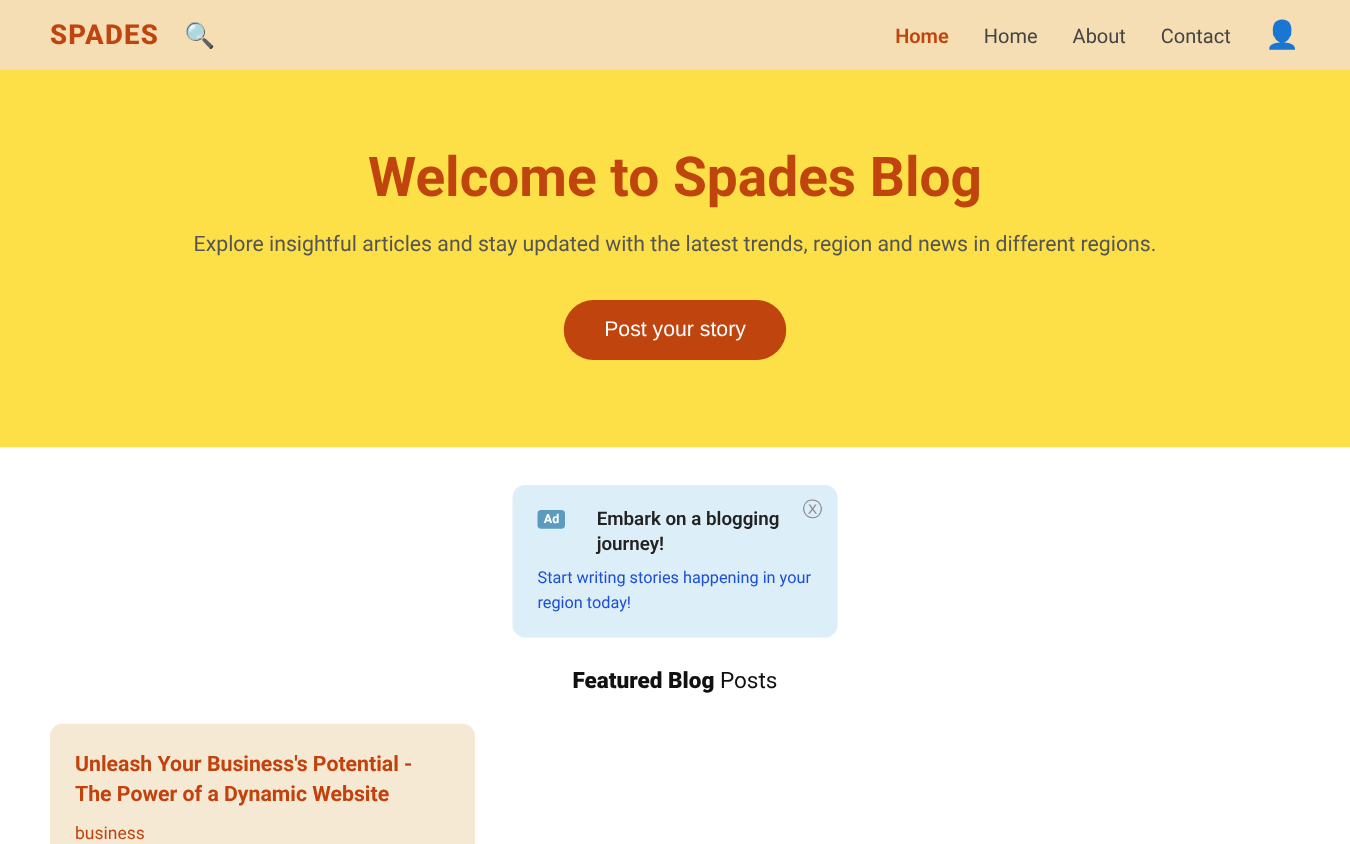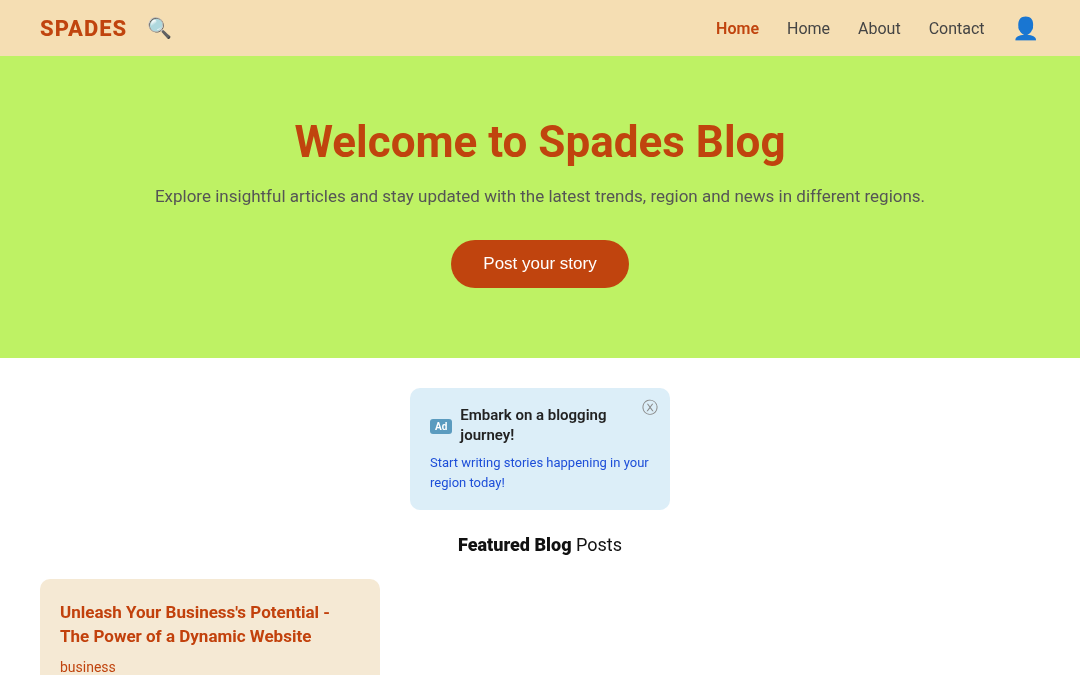"Welcome to Spades Blog" .hero { background: #bef264 -> #fde047 }
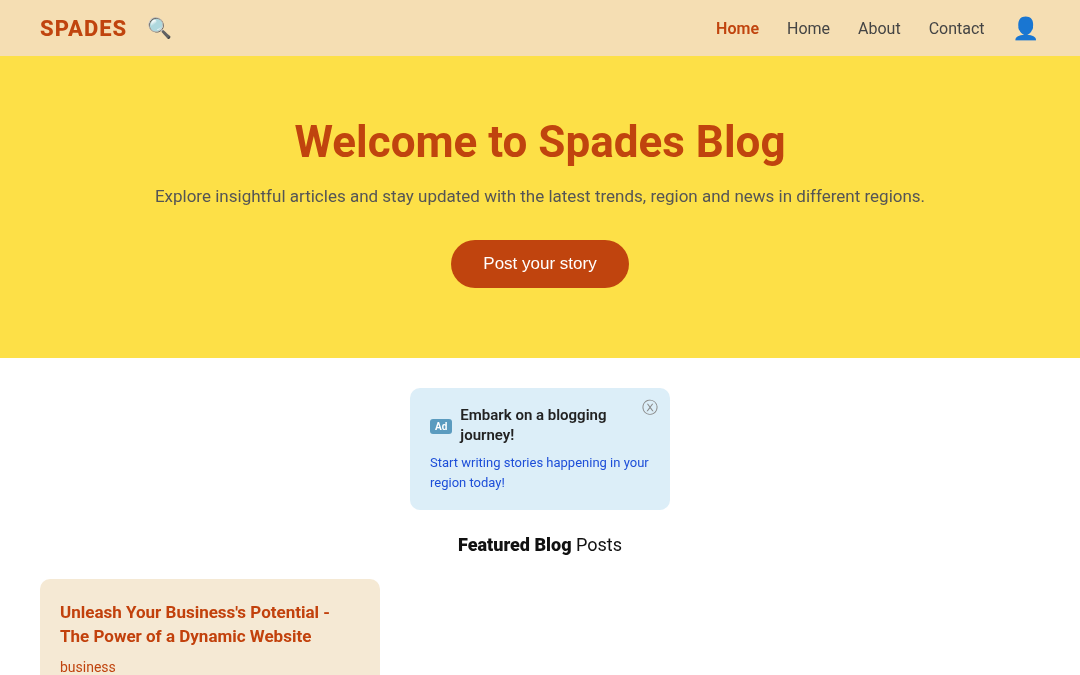"Ad" .ad-header { align-items: center -> flex-start; gap: 8px -> 25px }
